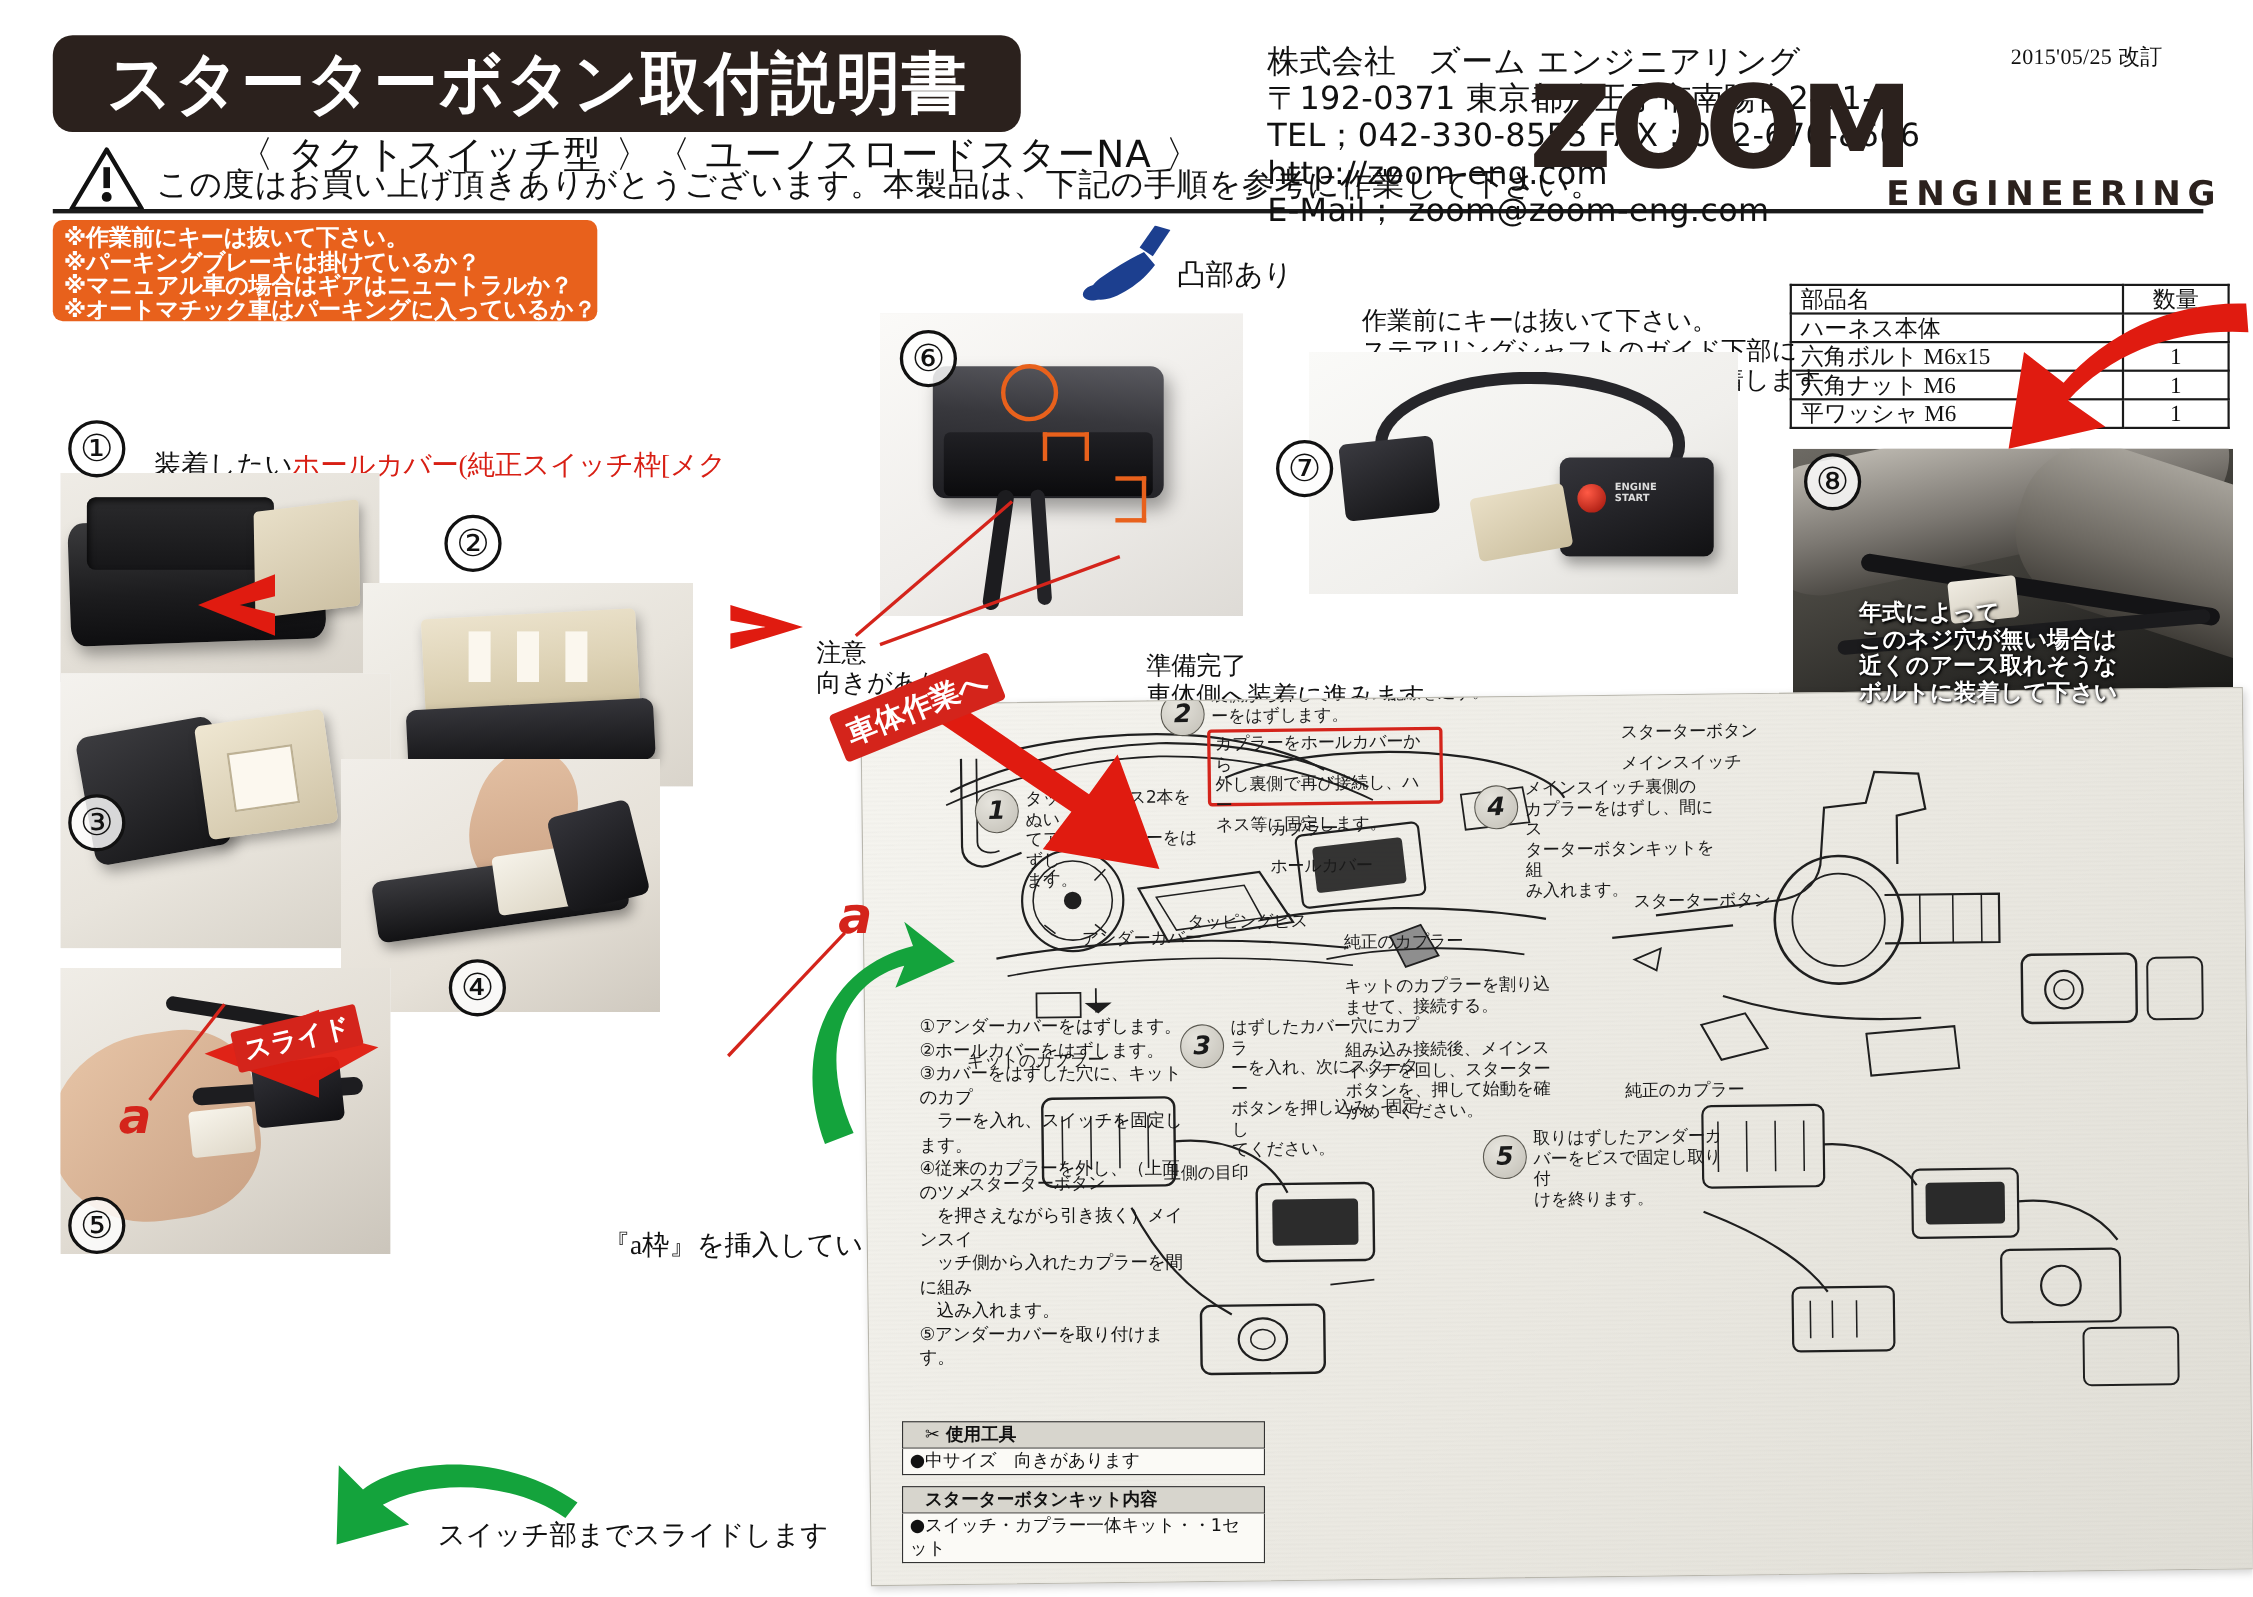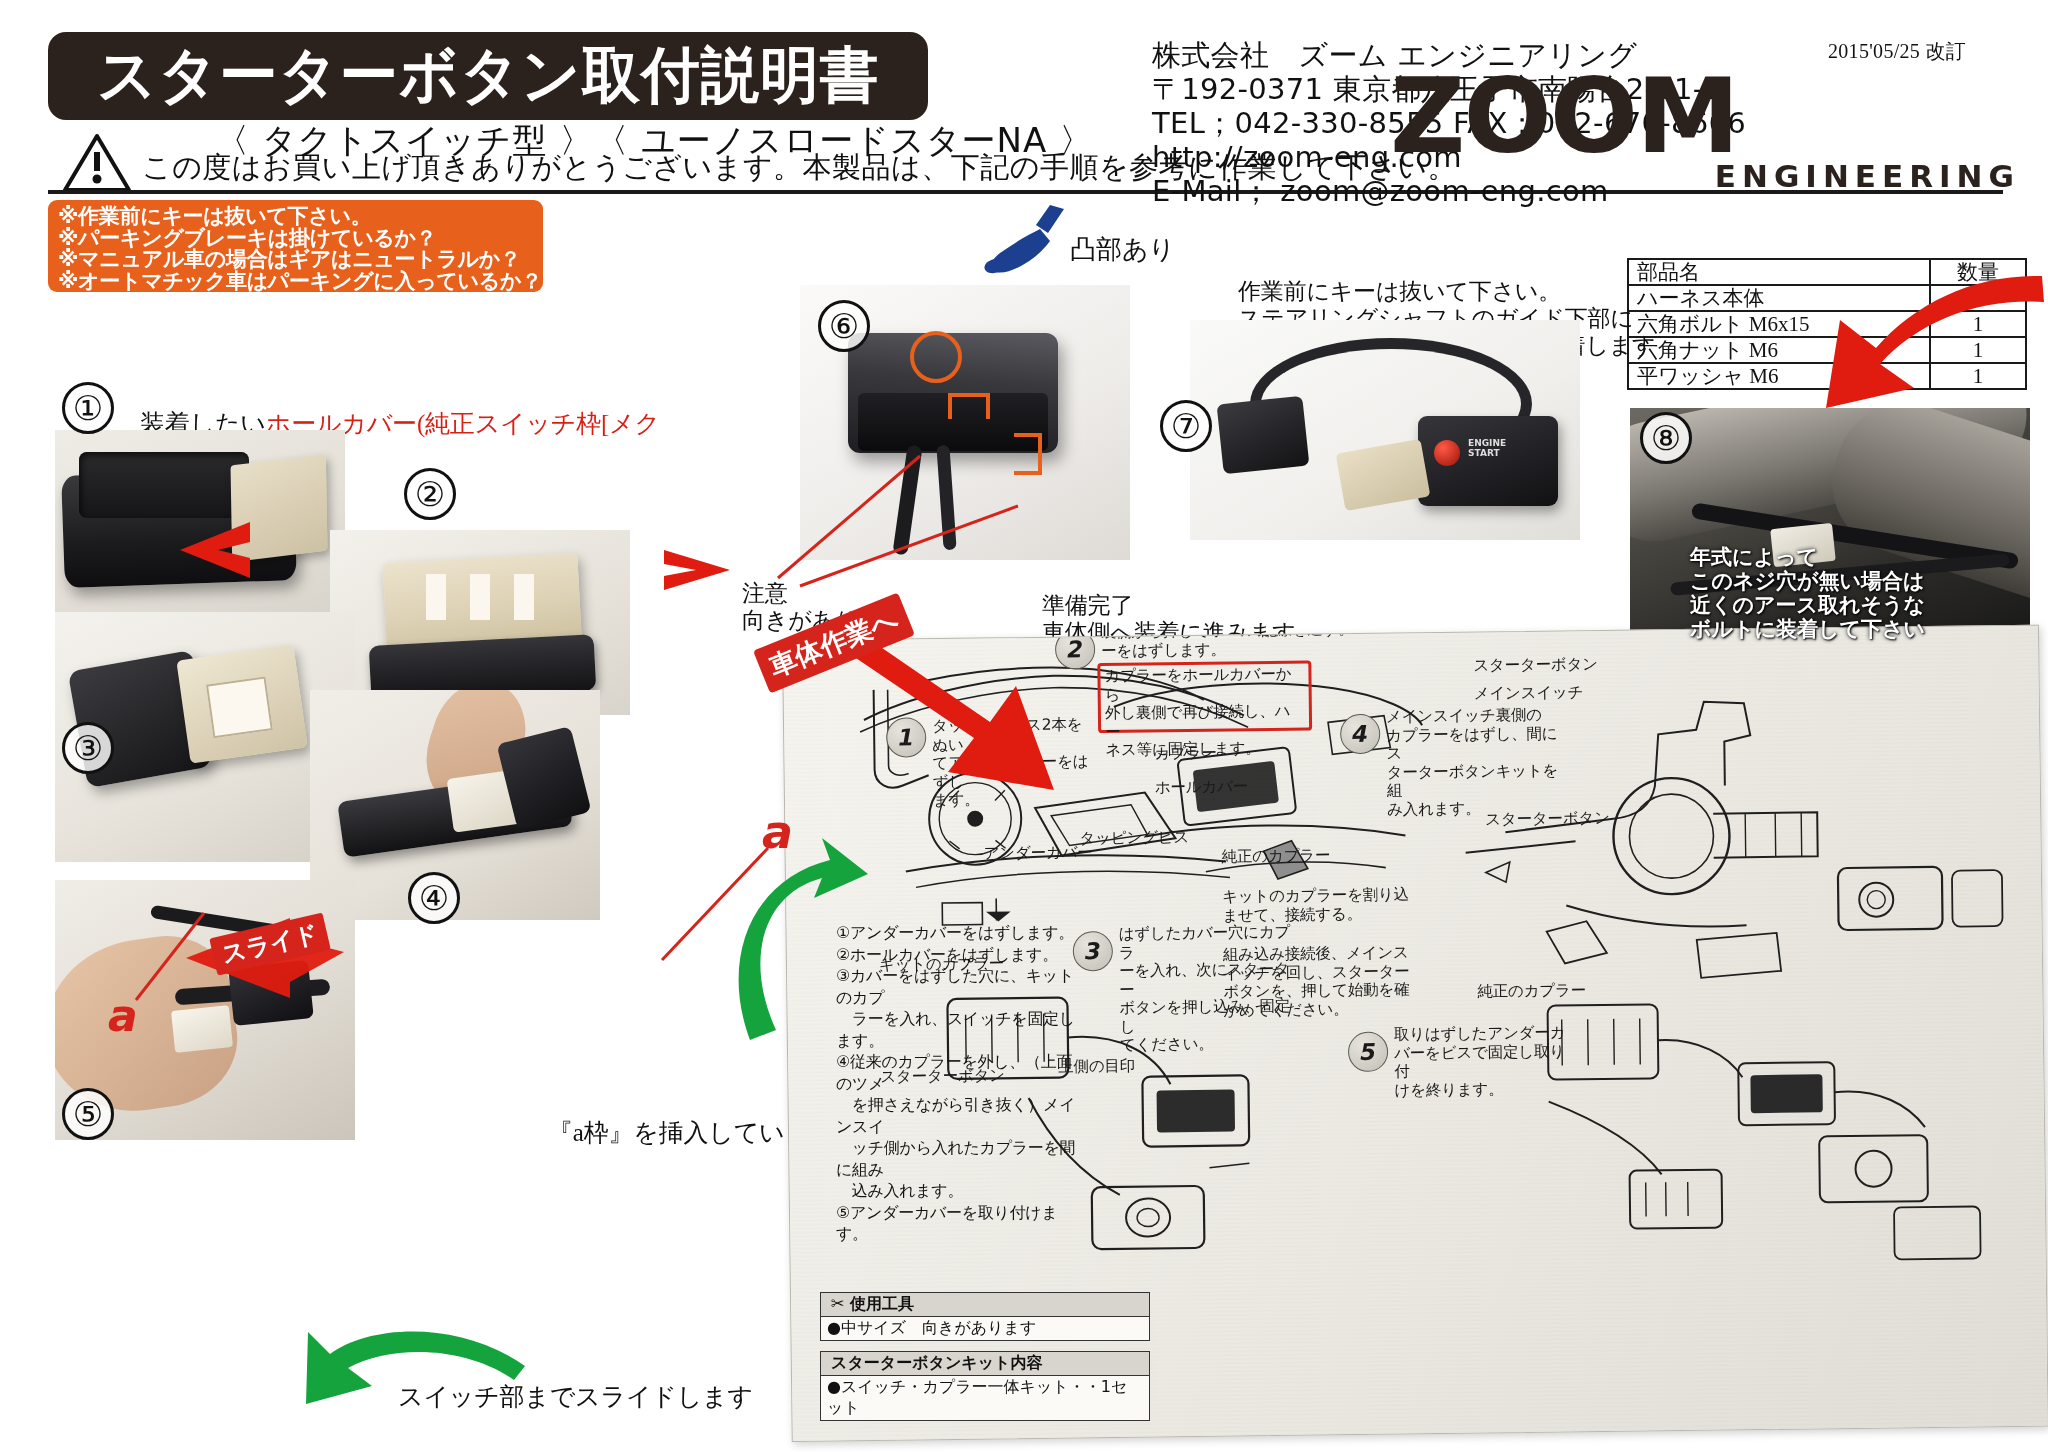"✂ 使用工具" #tools-block .hdr { padding: 1px 10px -> 1px 20px }
